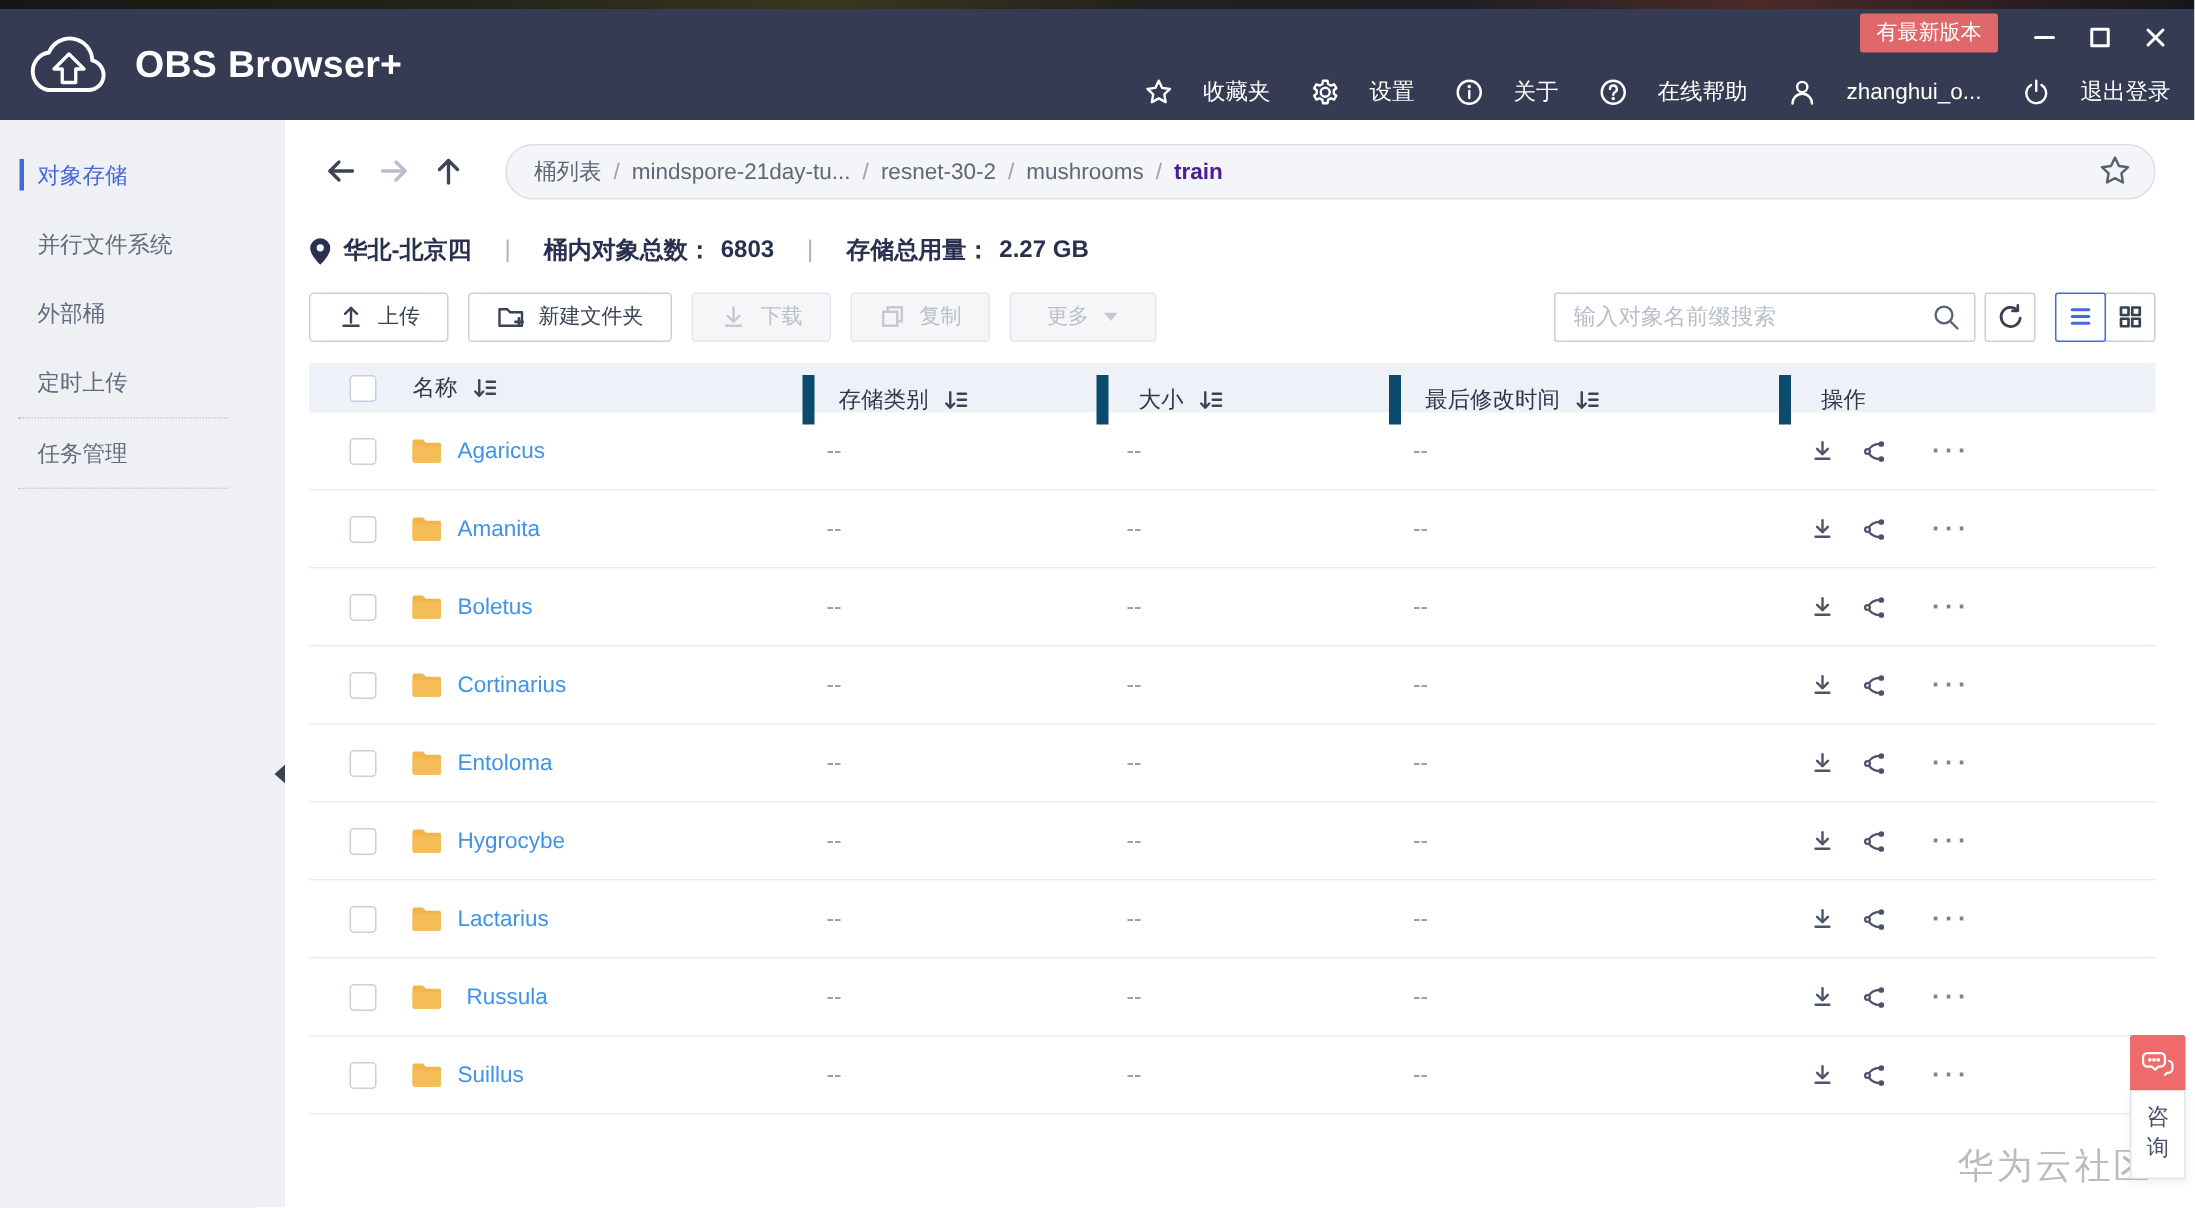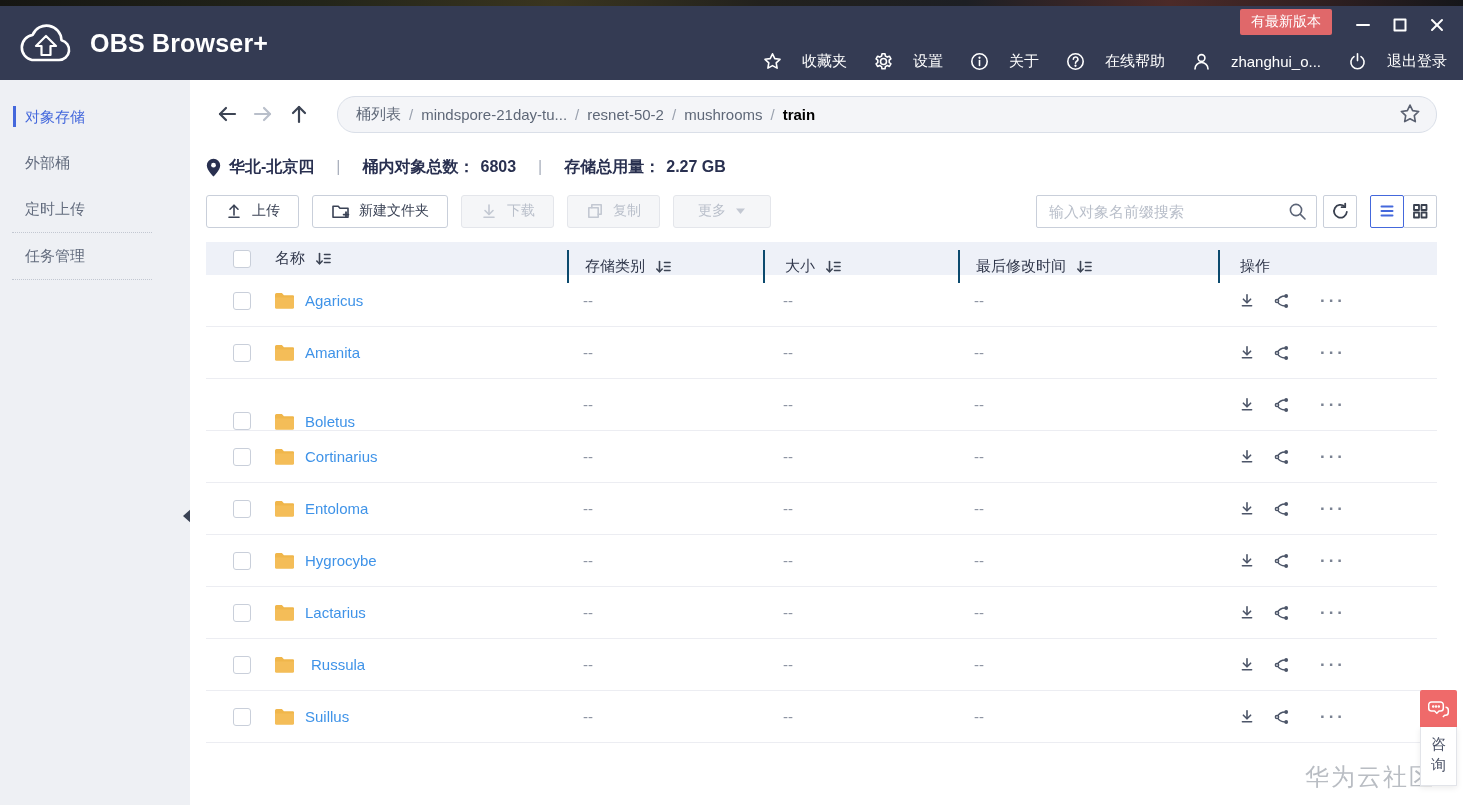"resnet-50-2" span.crumb { text: resnet-50-2 -> resnet-30-2 }
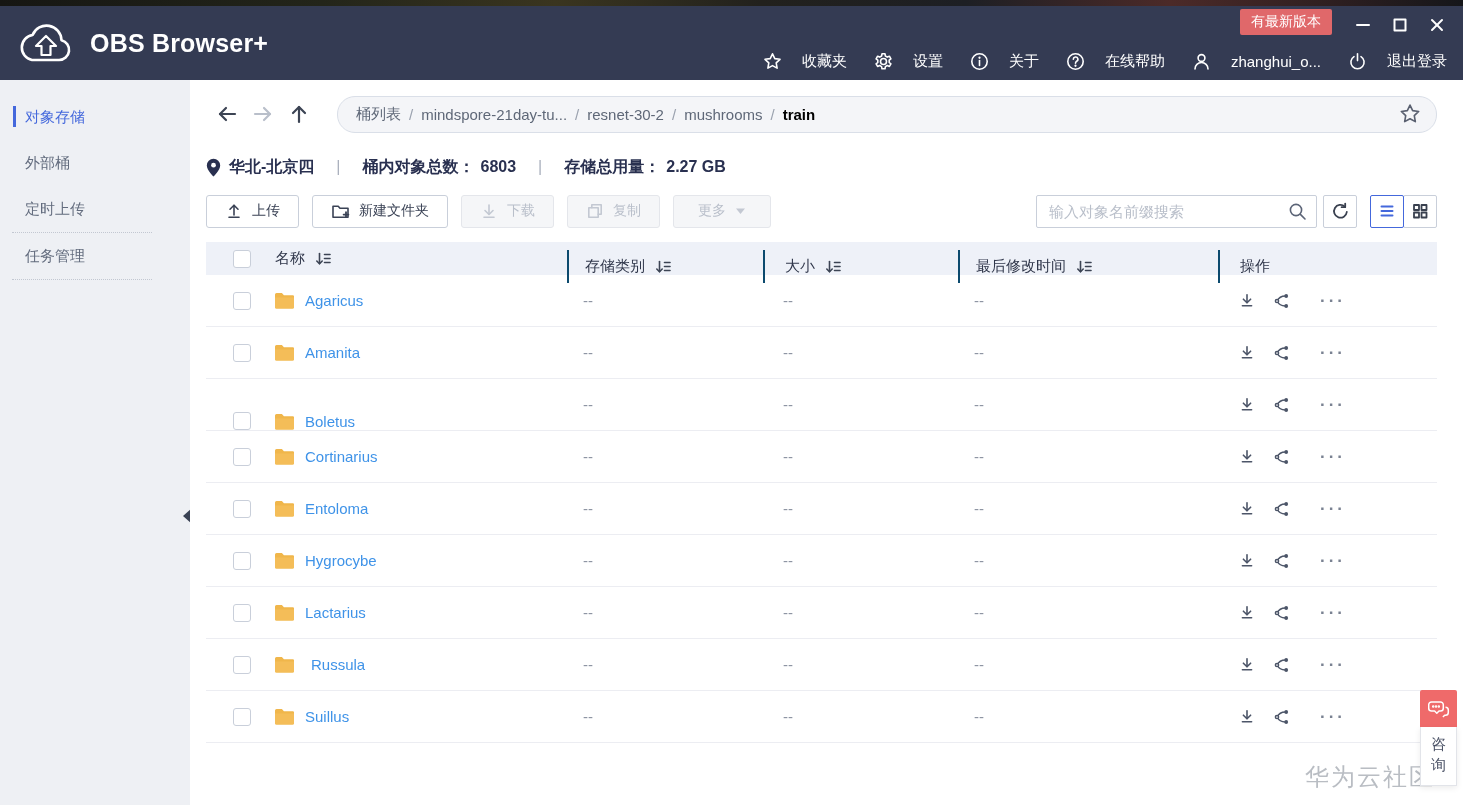"train" .crumb.current { color: #000000 -> #4c1d95 }
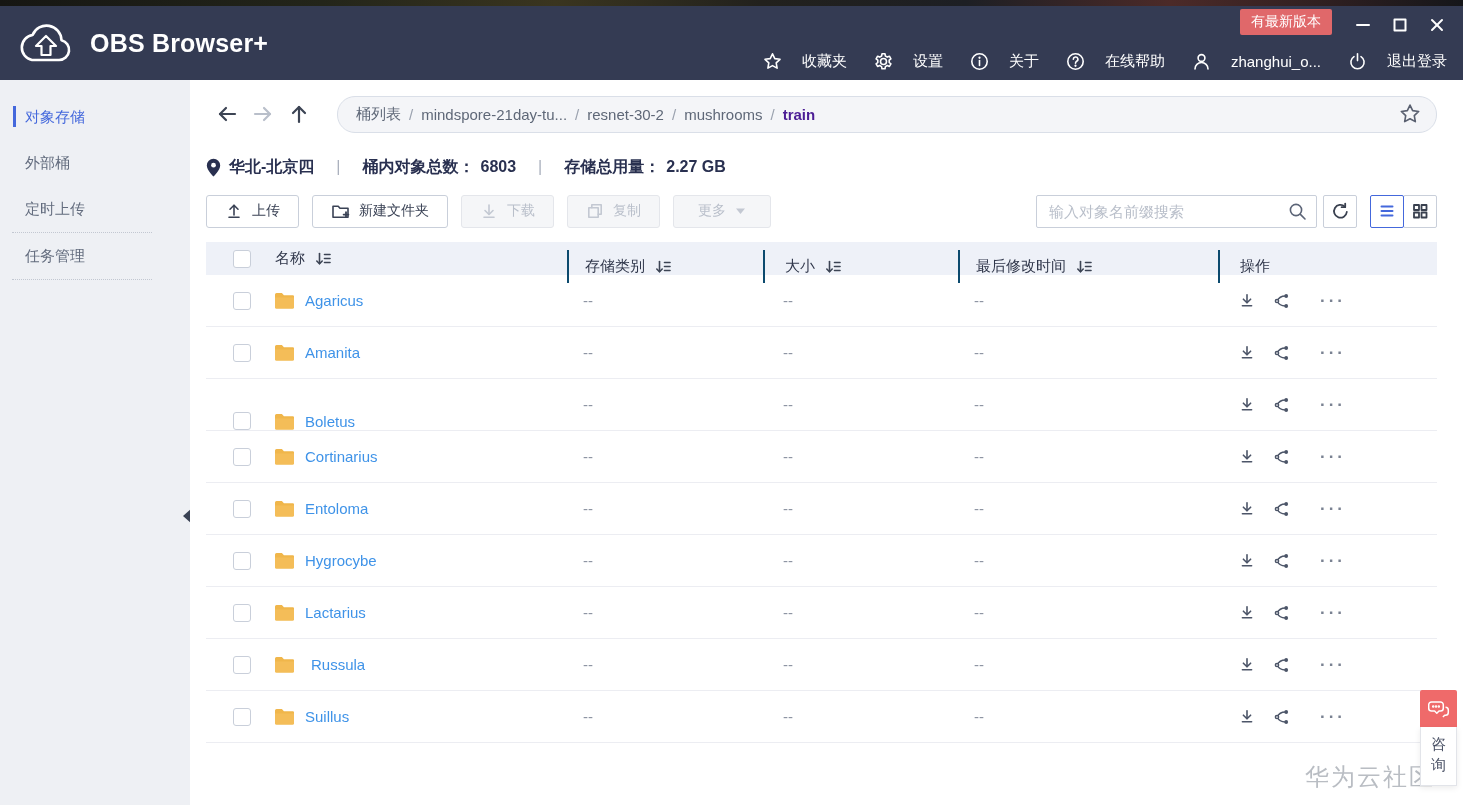"并行文件系统" div.side-item { html: none -> <div> <div>并行文件系统</div> </div> }
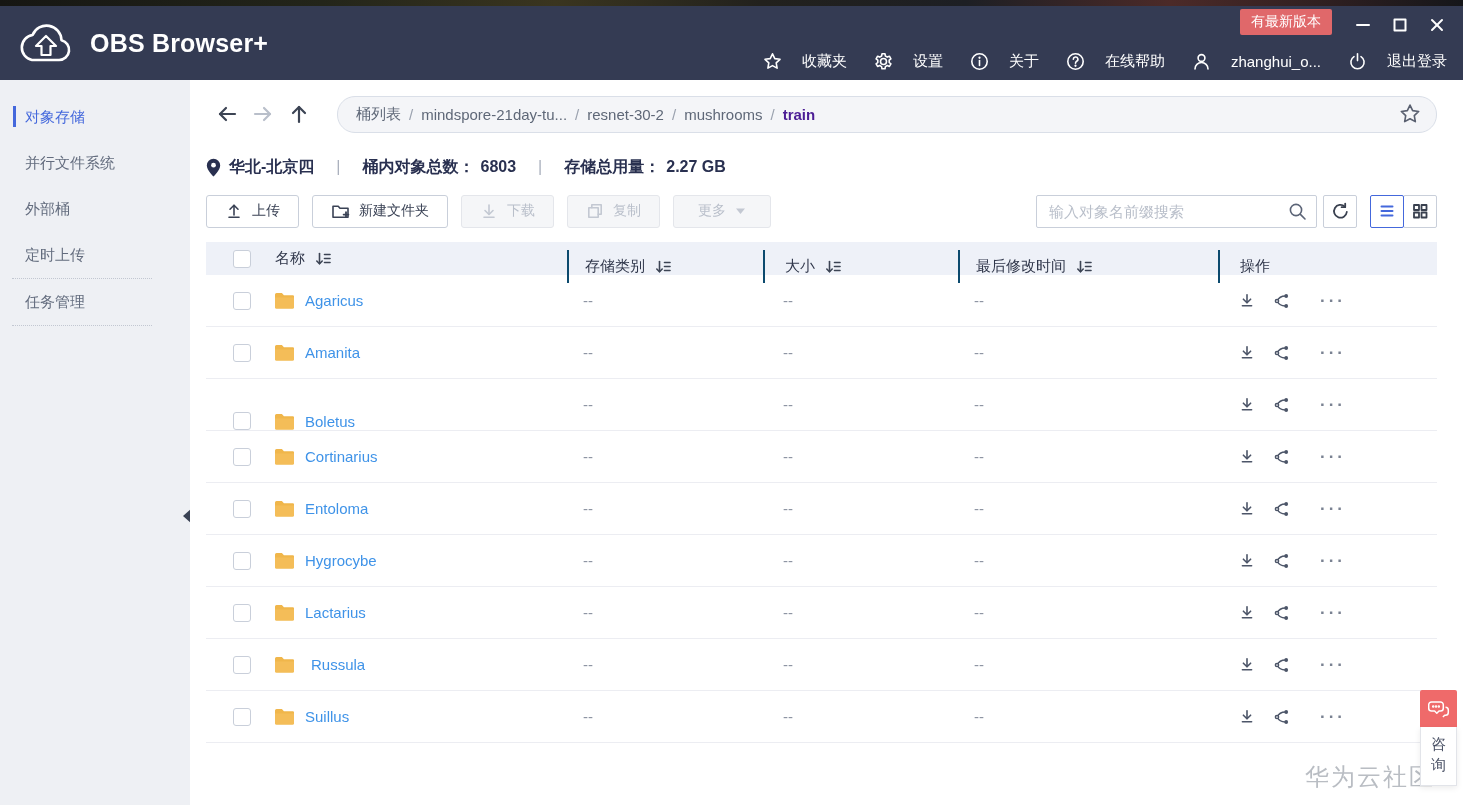"名称" .col-0 { width: 361px -> 329px }
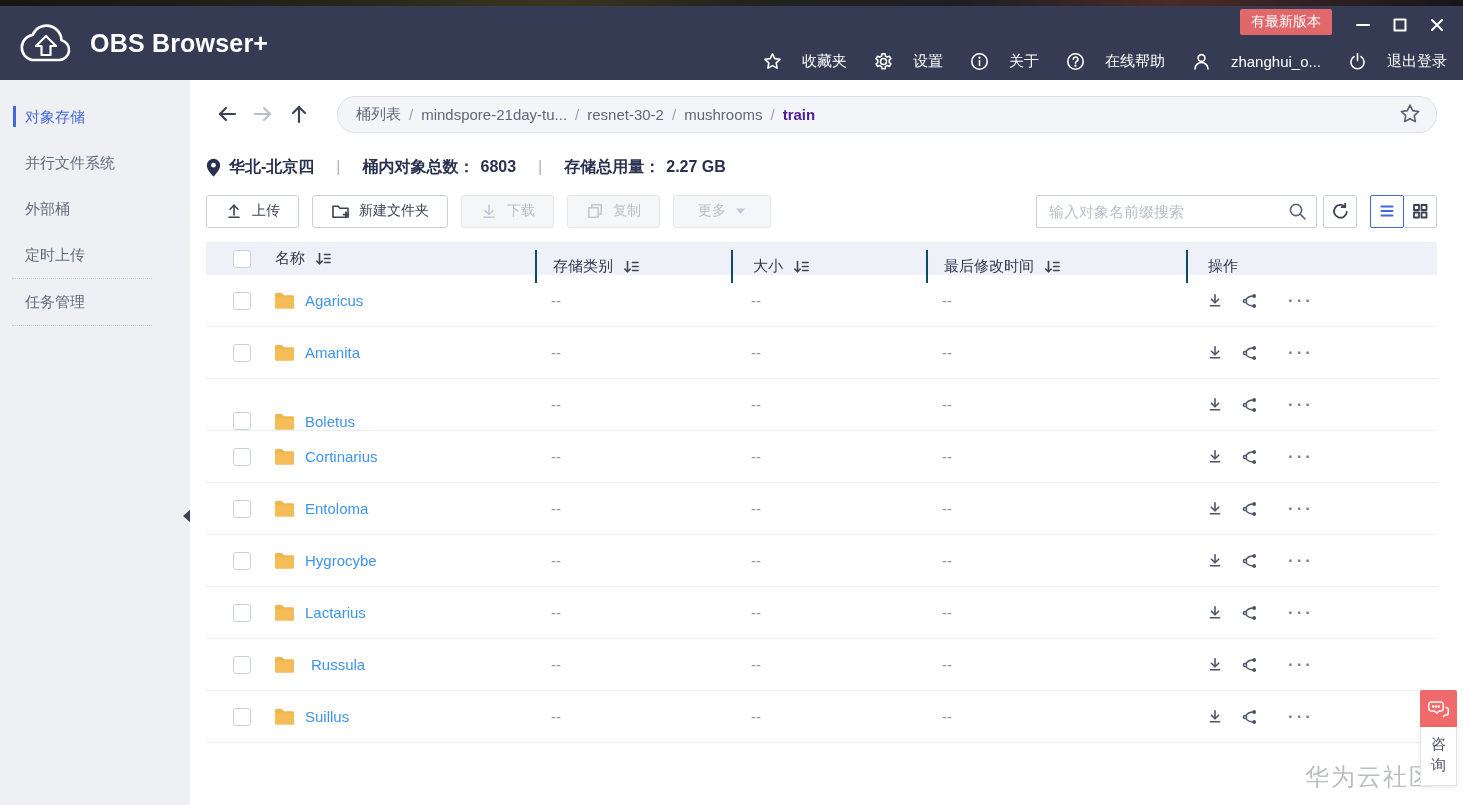"存储类别" .th + .th { border-left: 2px solid #0c4a6e -> 8px solid #0c4a6e }
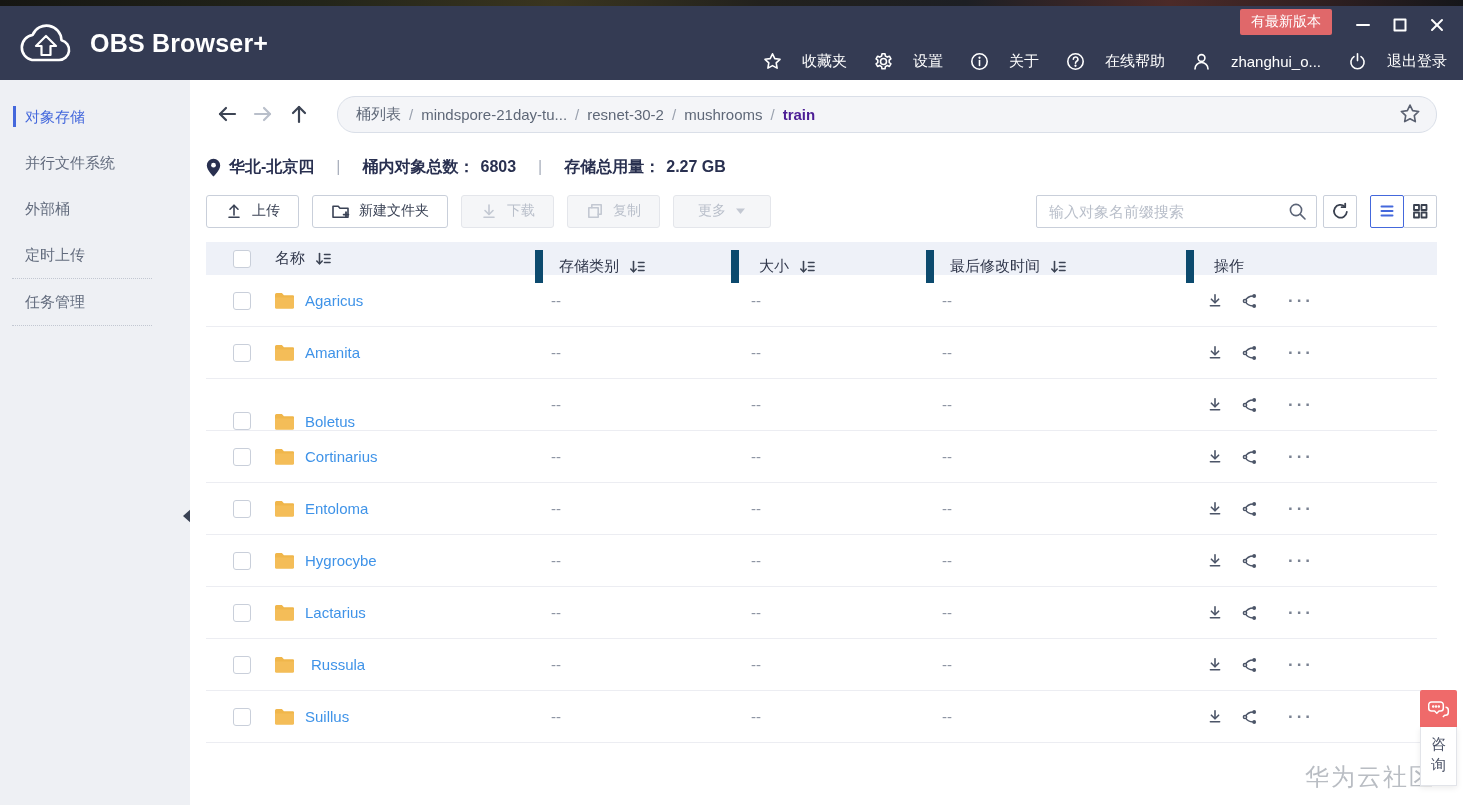"Boletus" div.cell { align-items: flex-end -> none }
